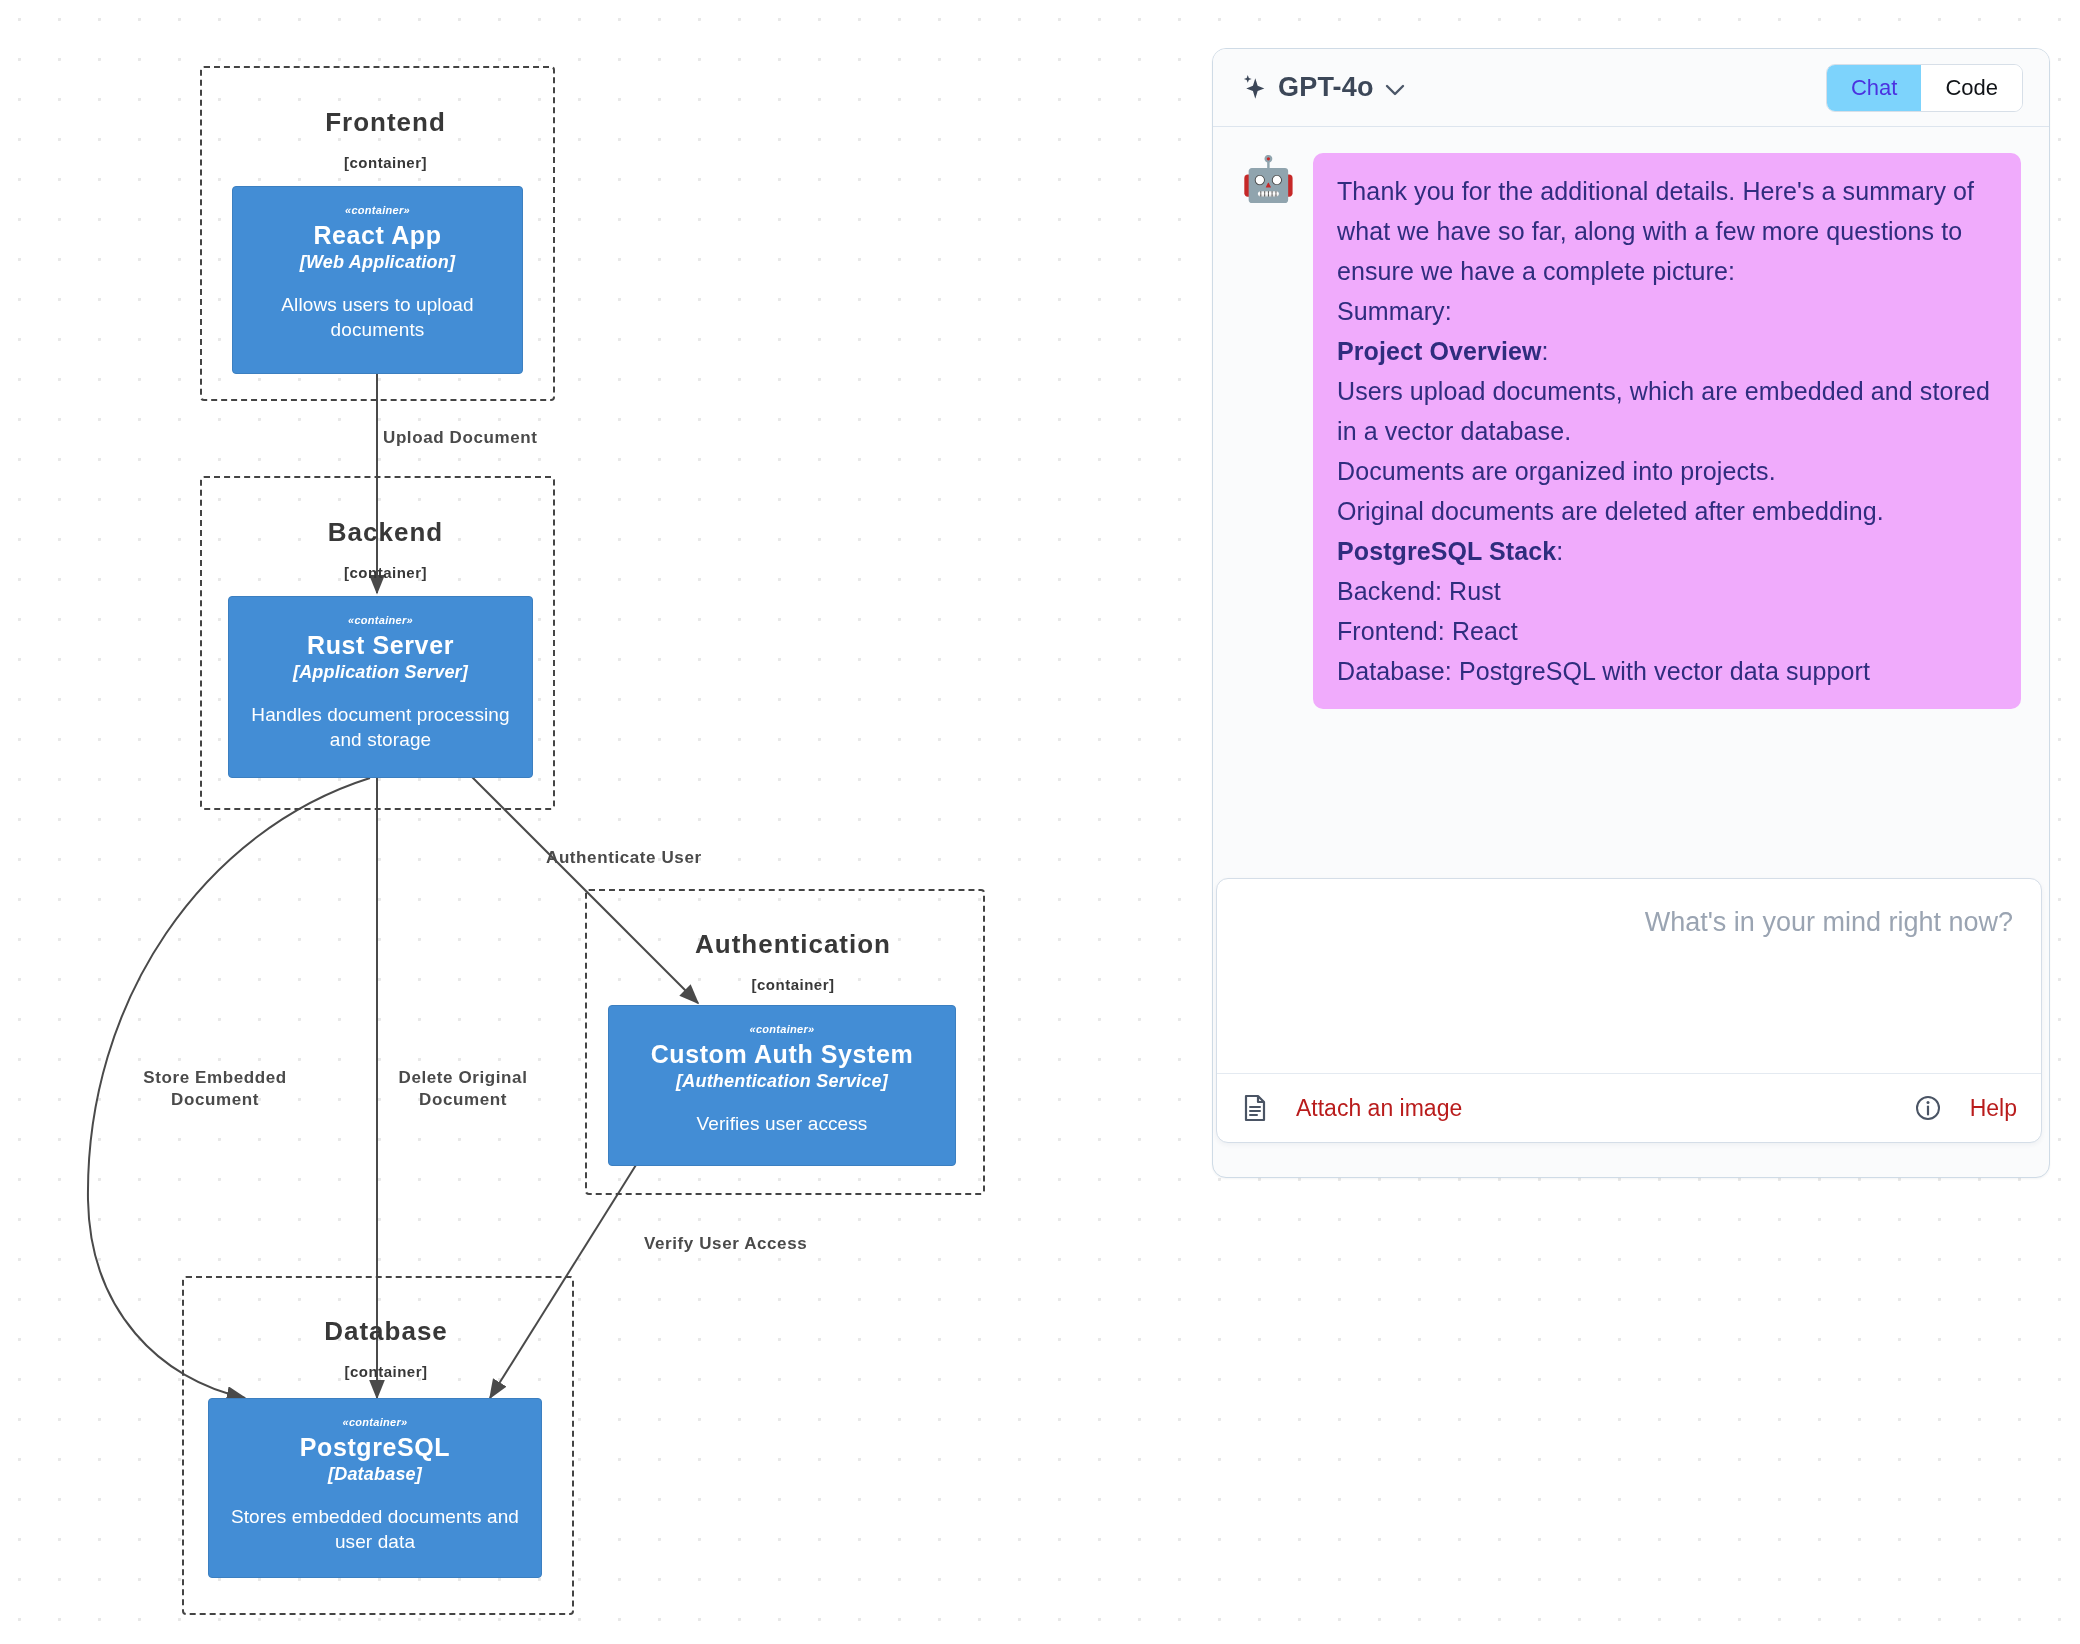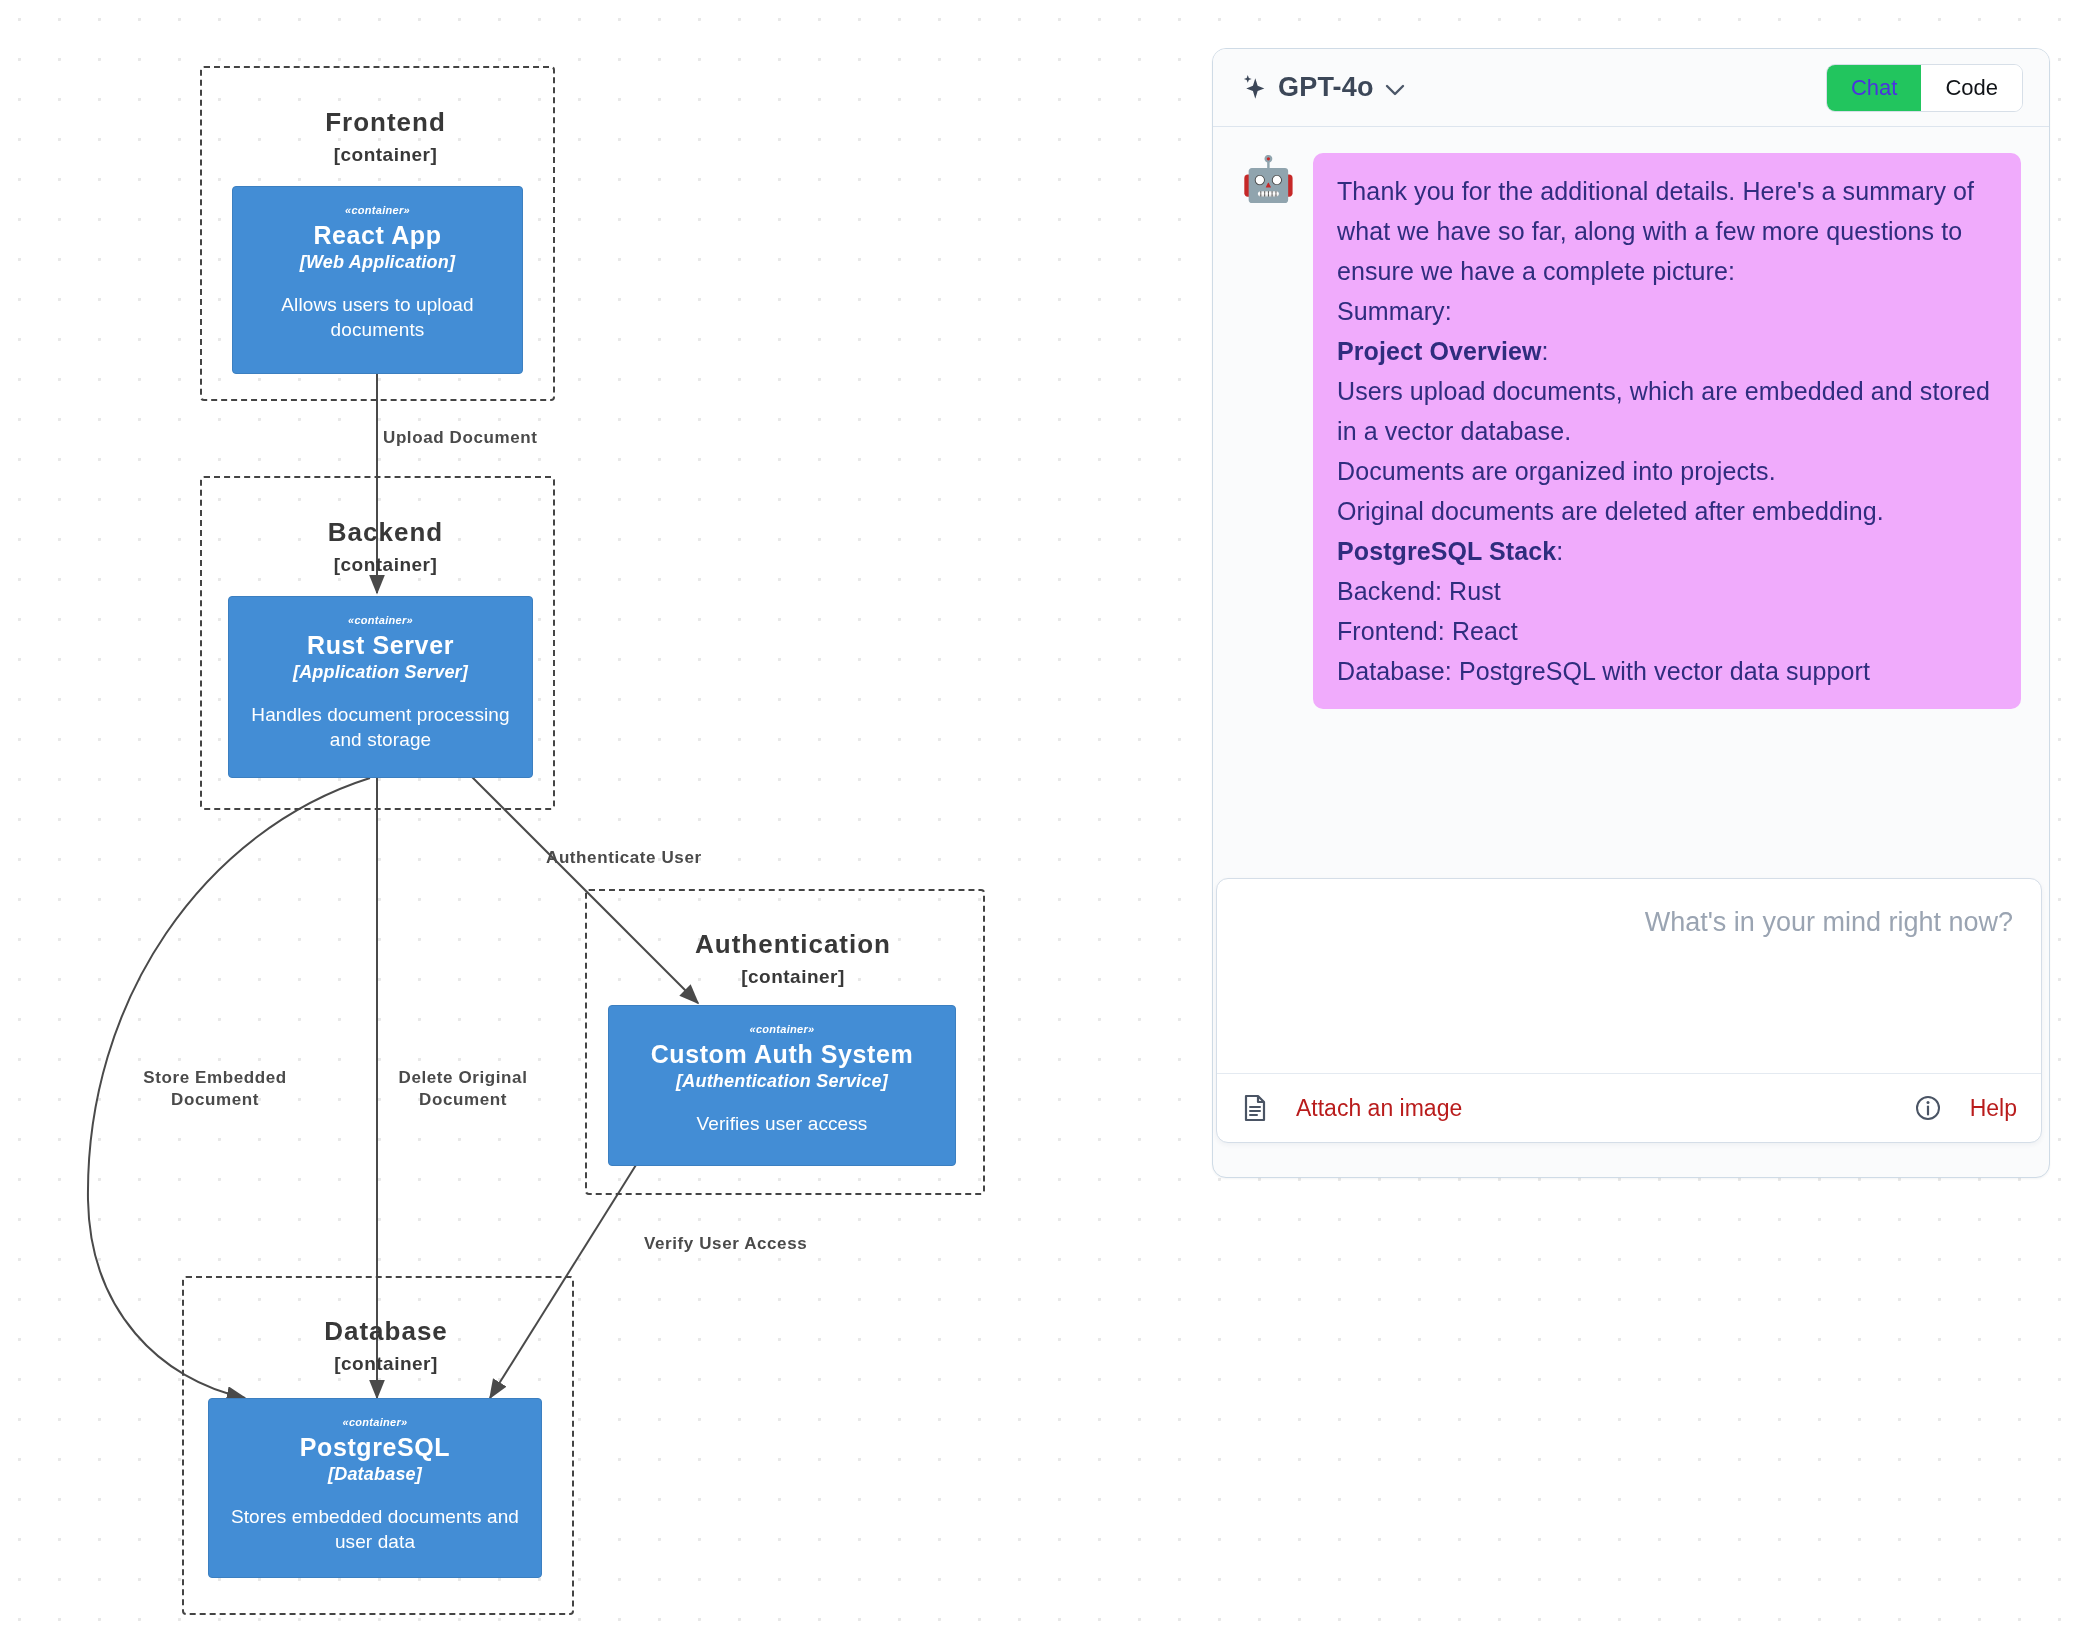"Chat" .toggle-btn.active { background: #22c55e -> #7dd3fc }
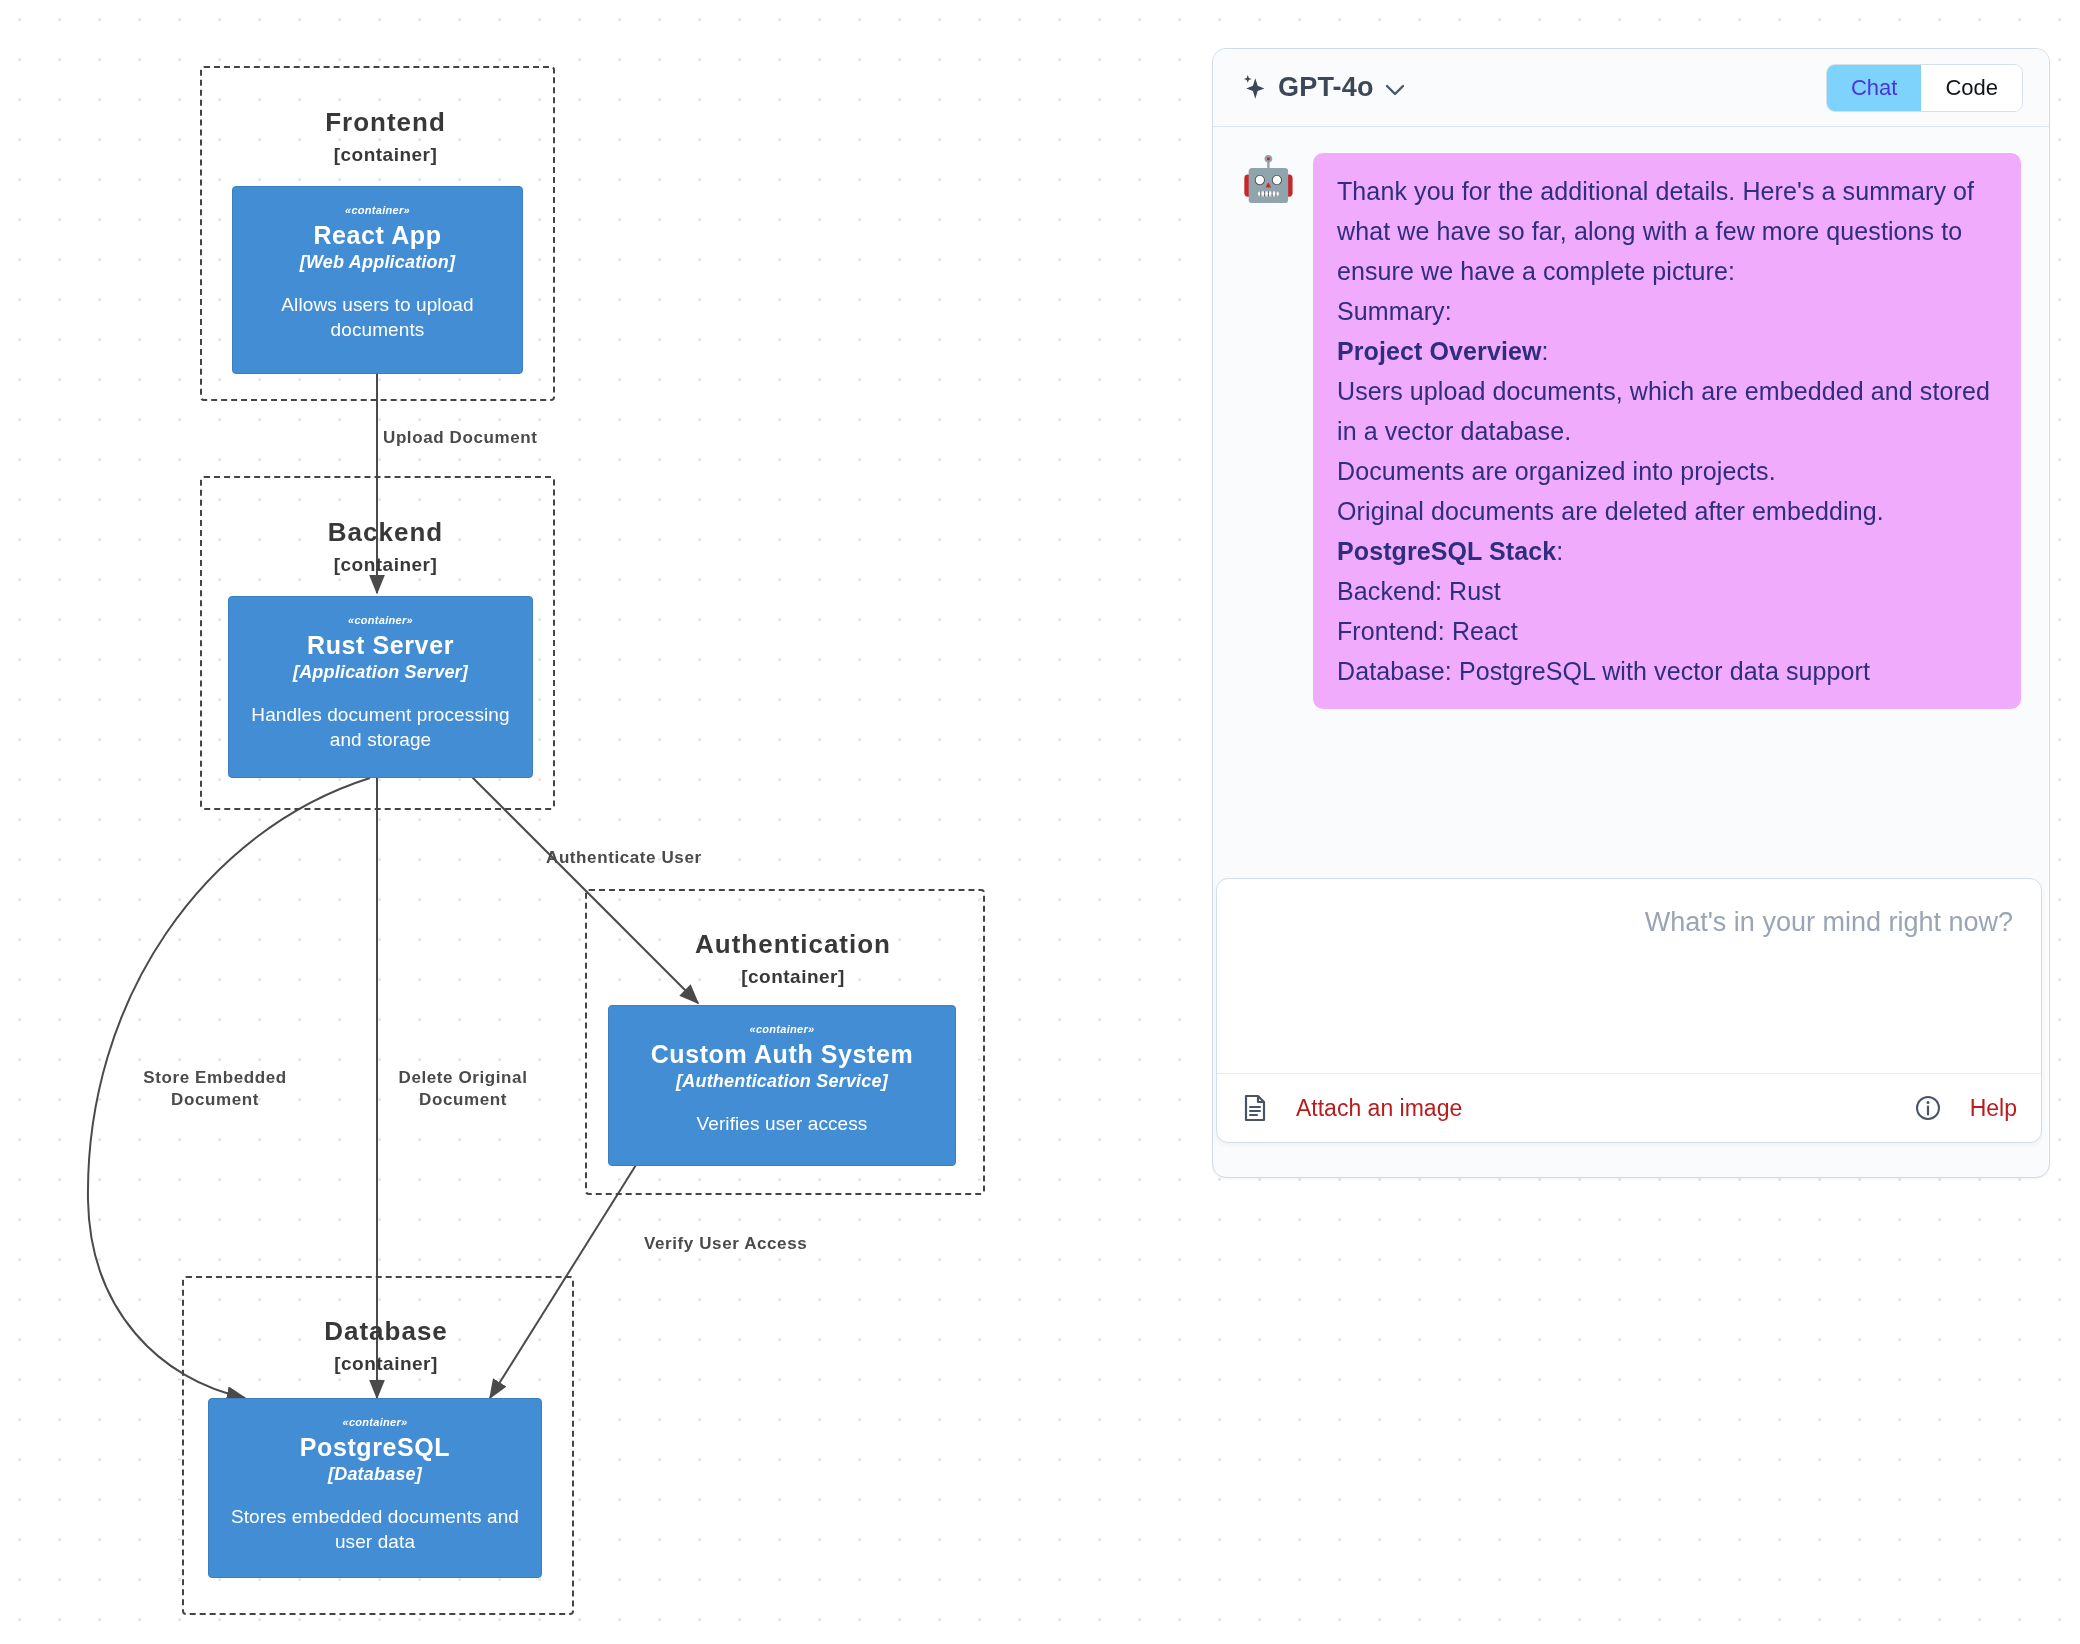"[container]" .boundary-type { font-size: 19px -> 15px; margin-top: 4px -> 12px }
